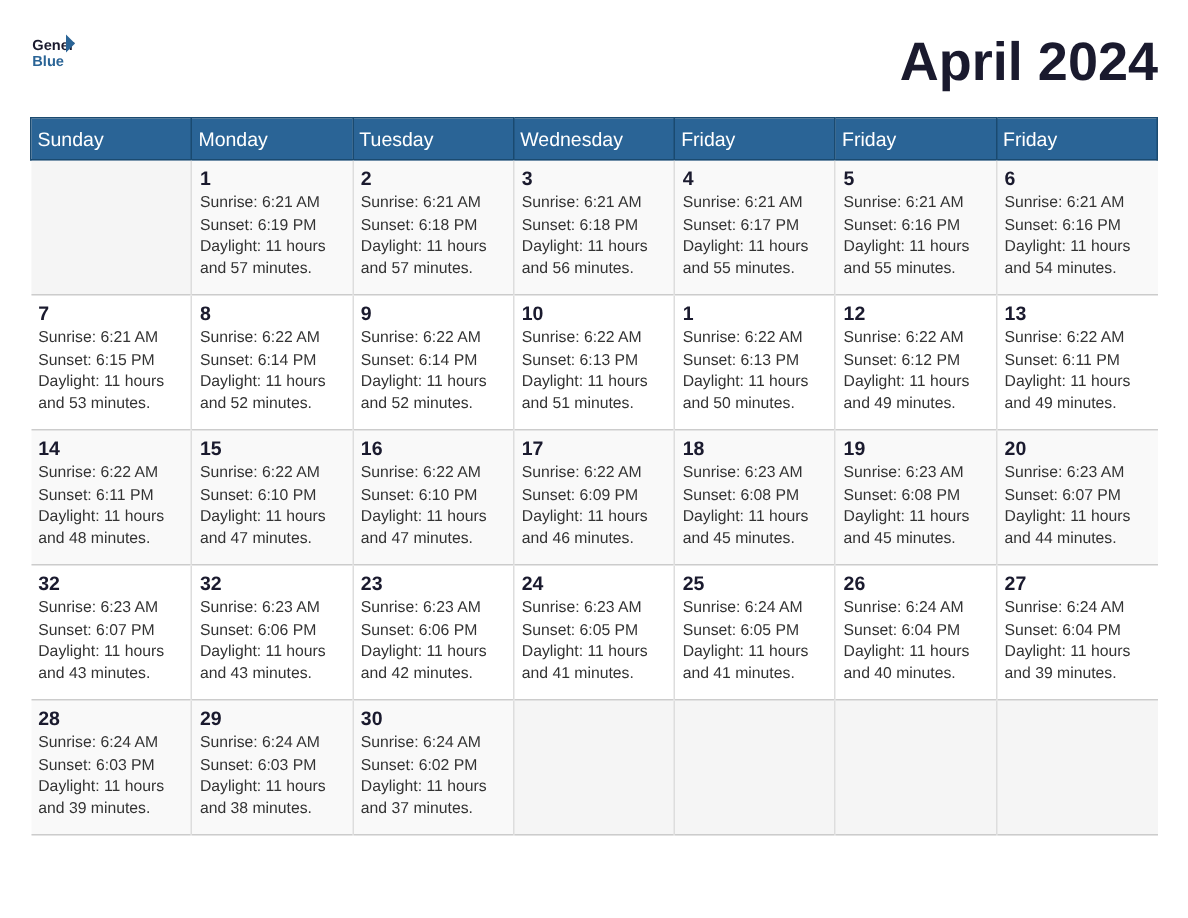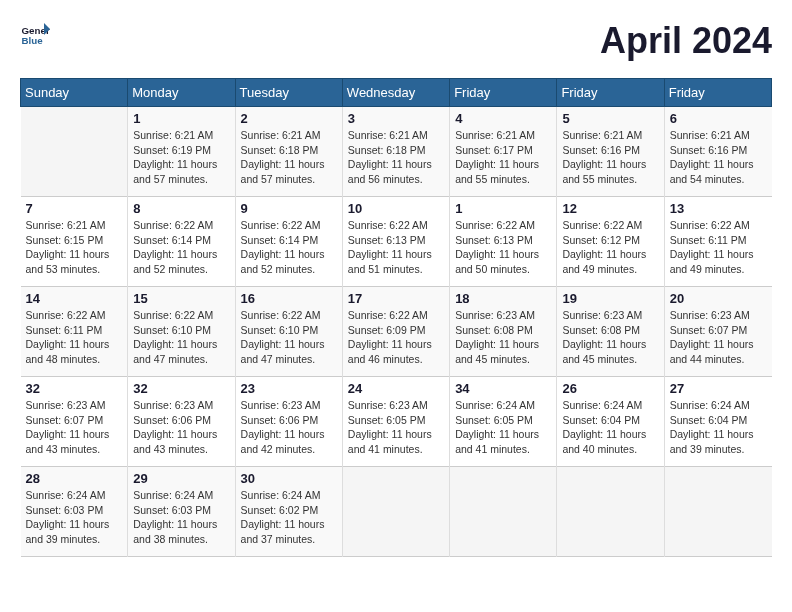"34" span.day-num { text: 34 -> 25 }
